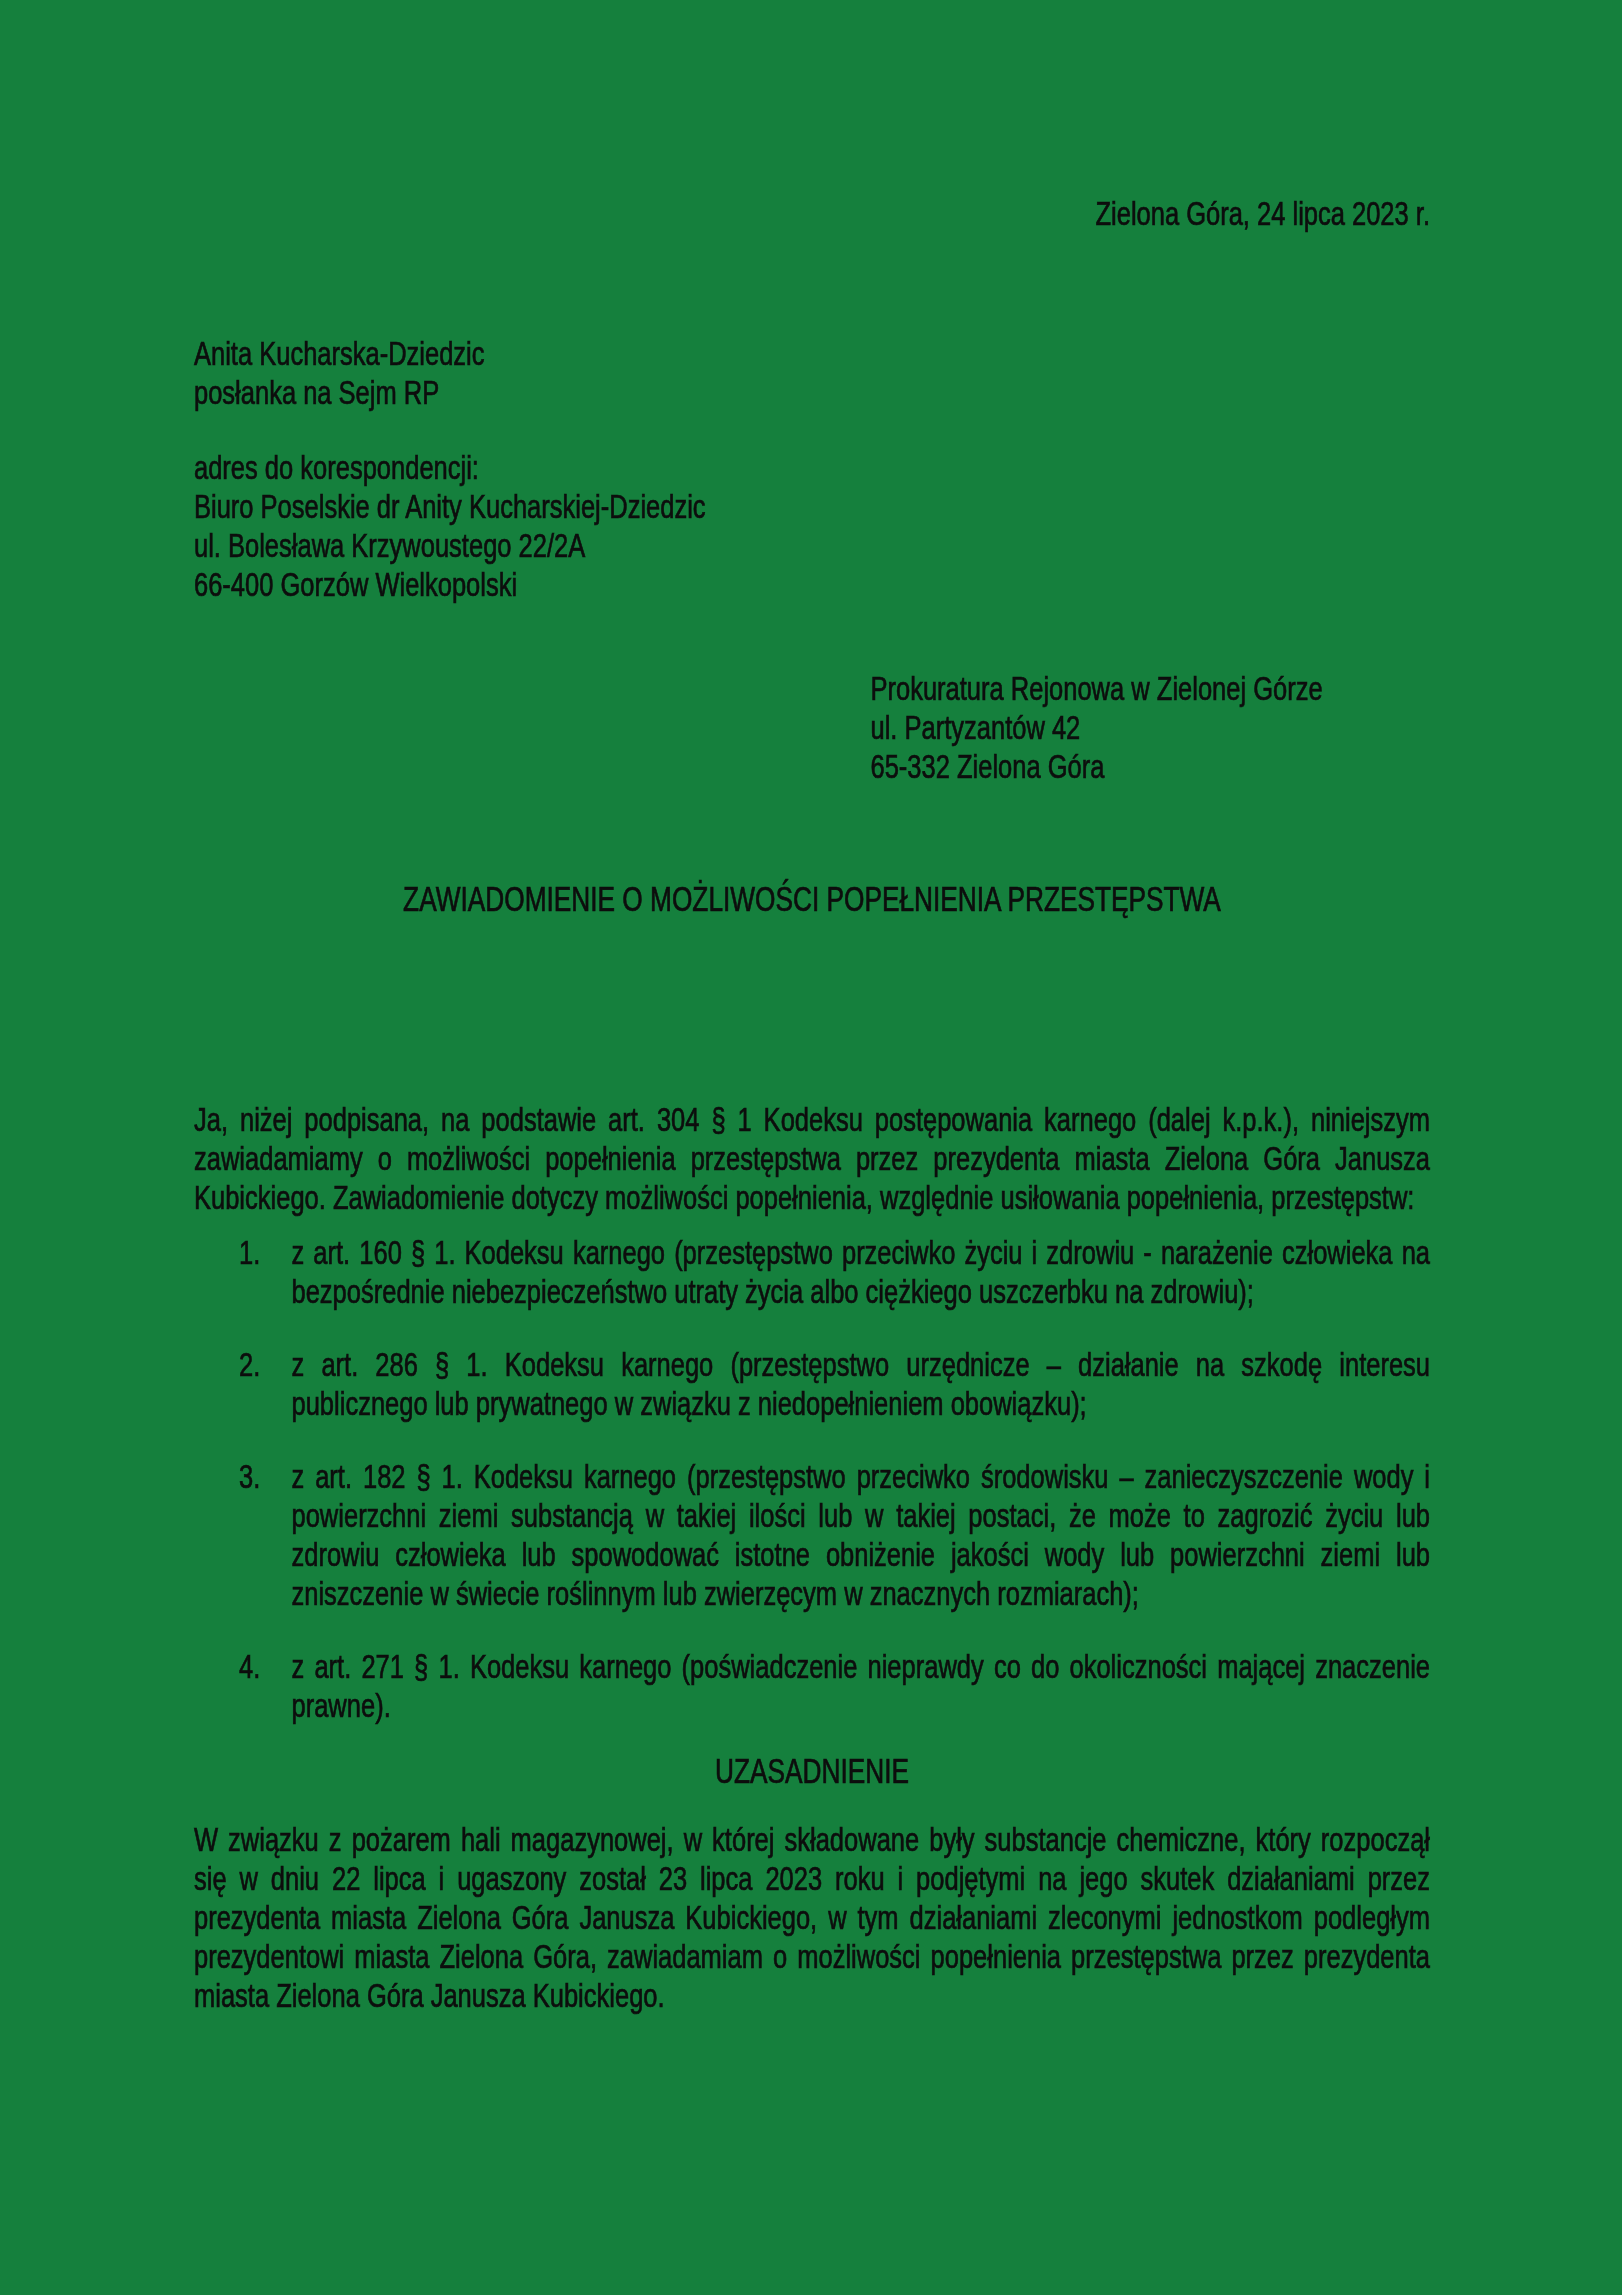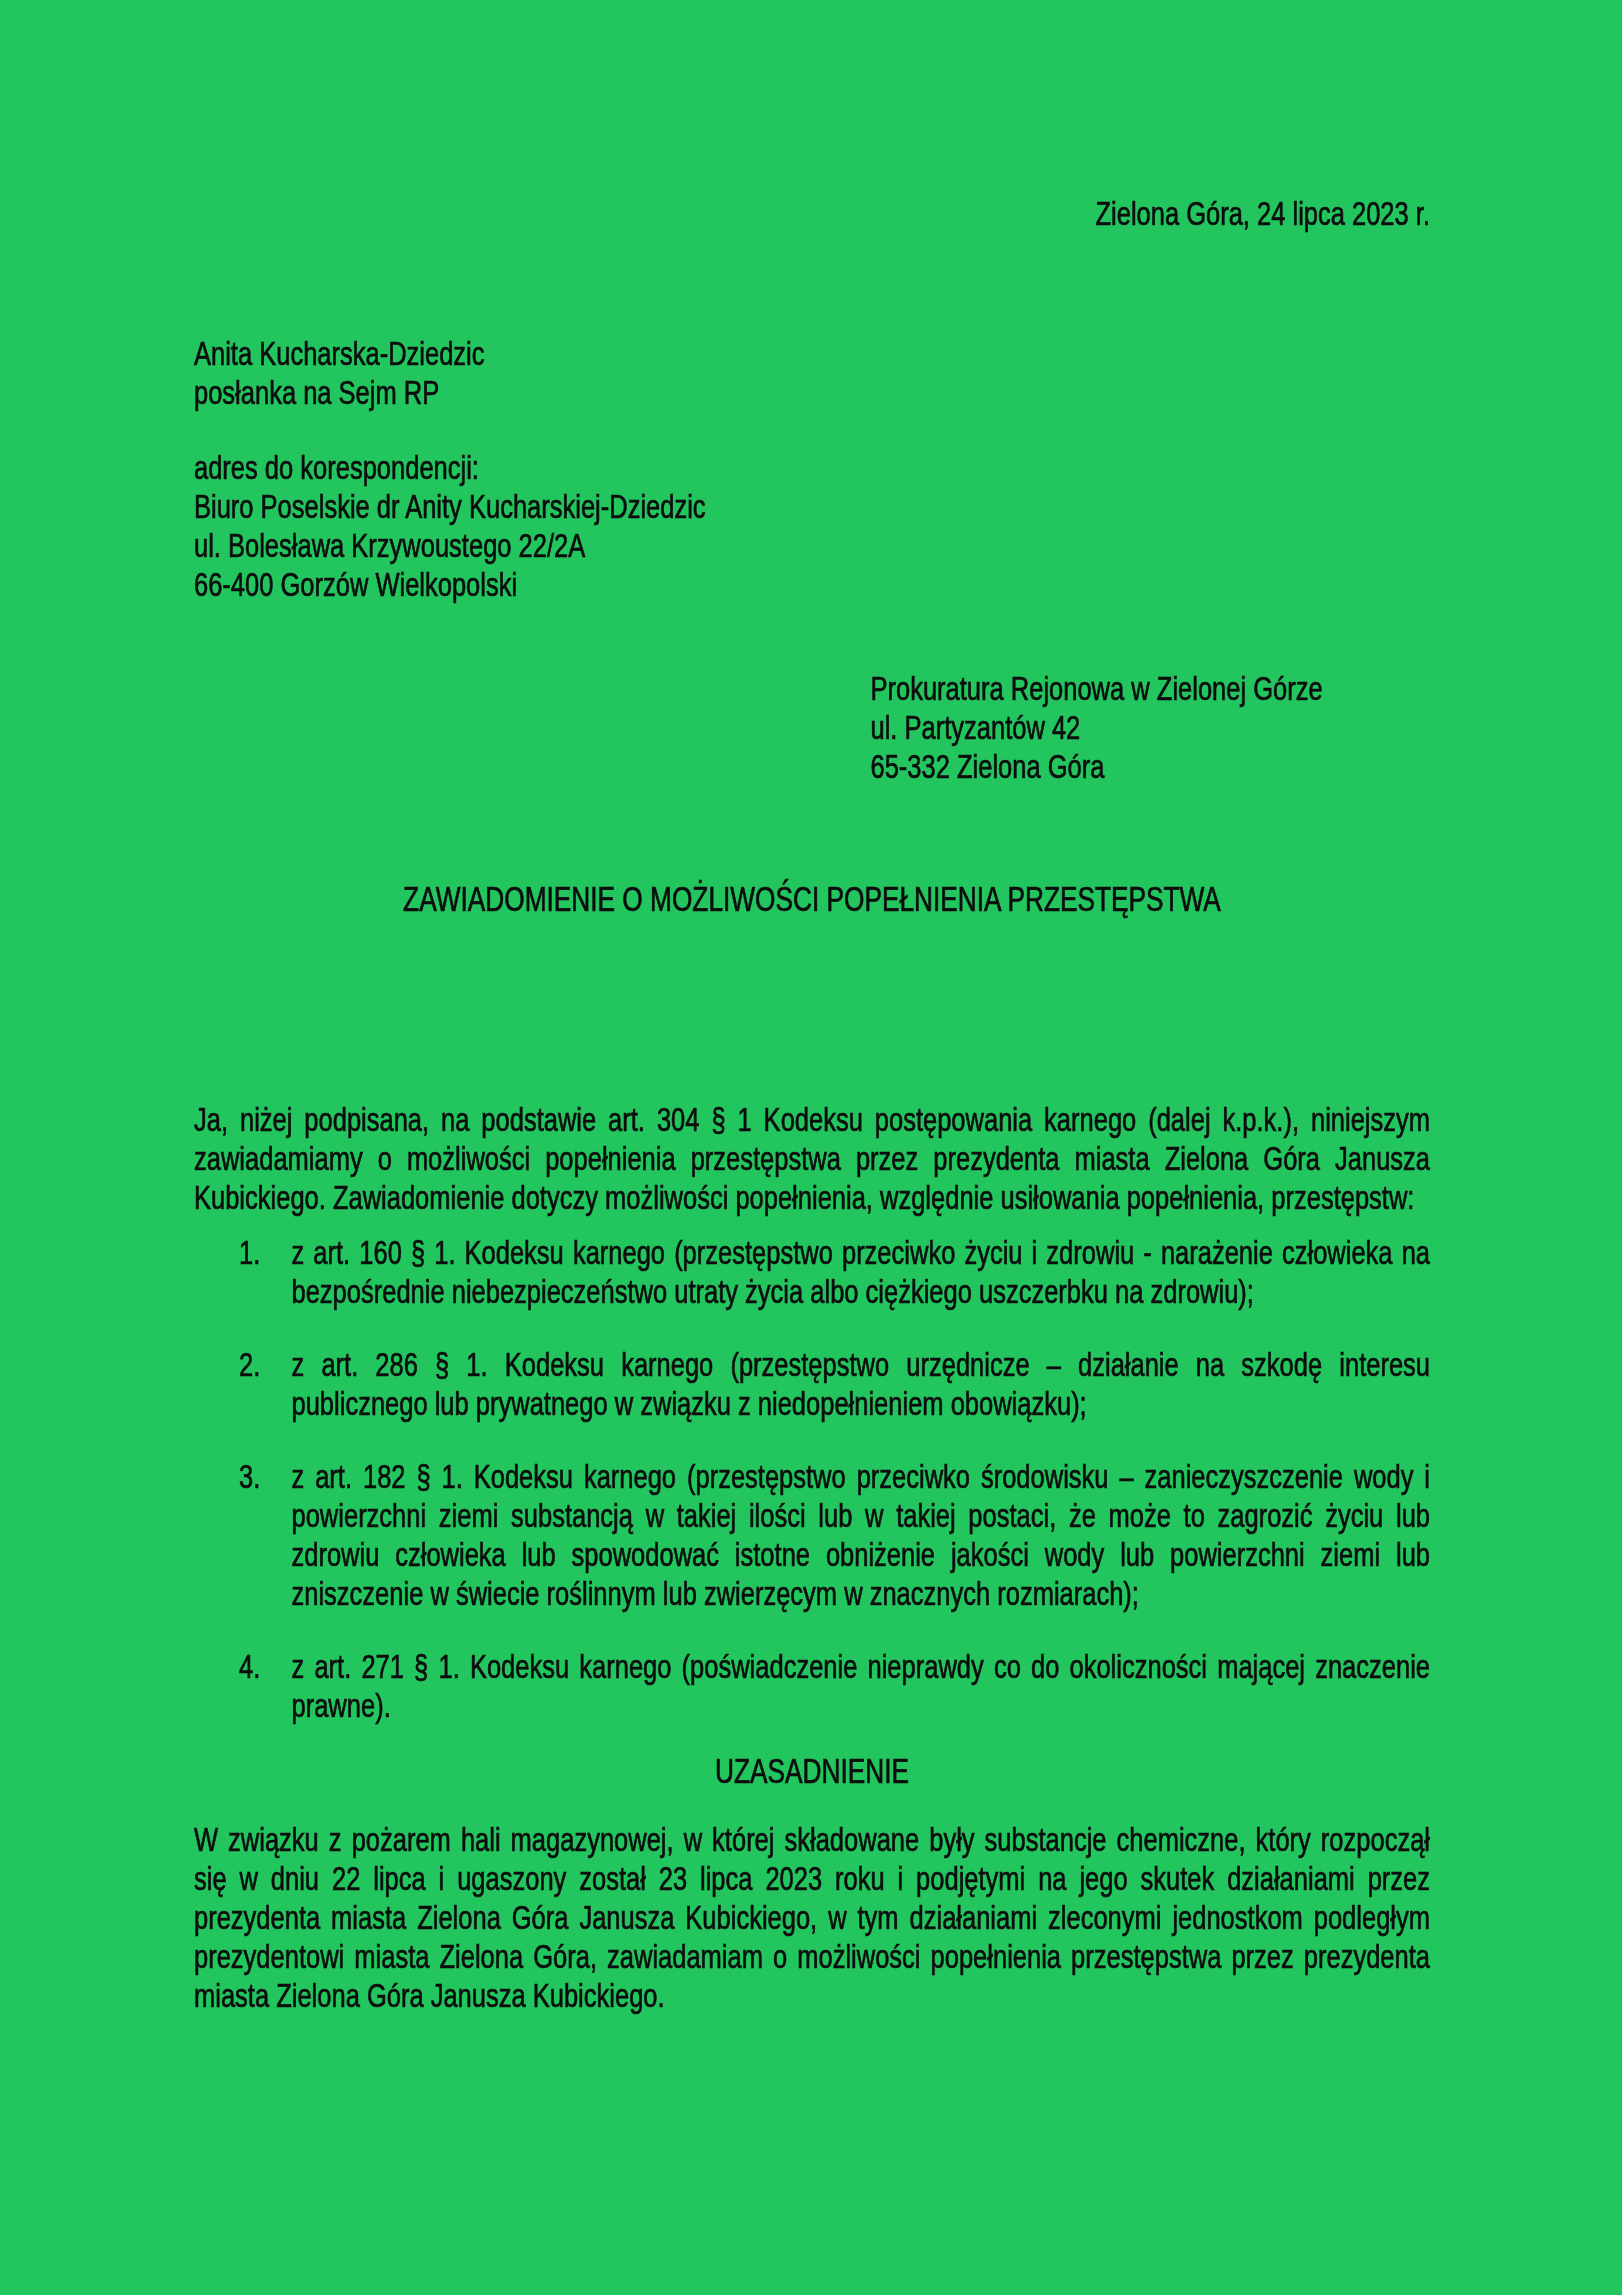"Zielona Góra, 24 lipca 2023" .sheet { background: #22c55e -> #15803d }
